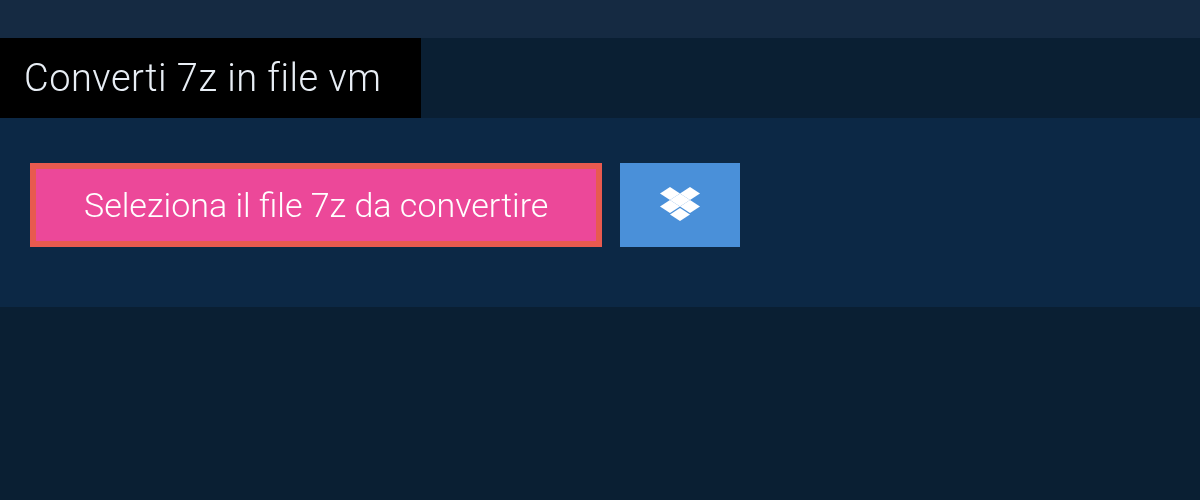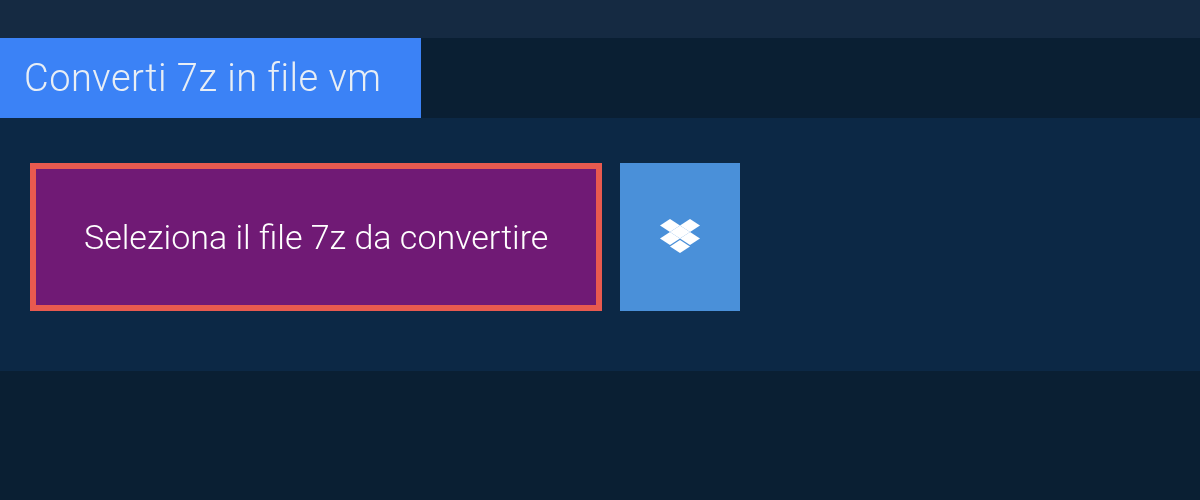"Converti 7z in file vm" .tab { background: #3b82f6 -> #000000 }
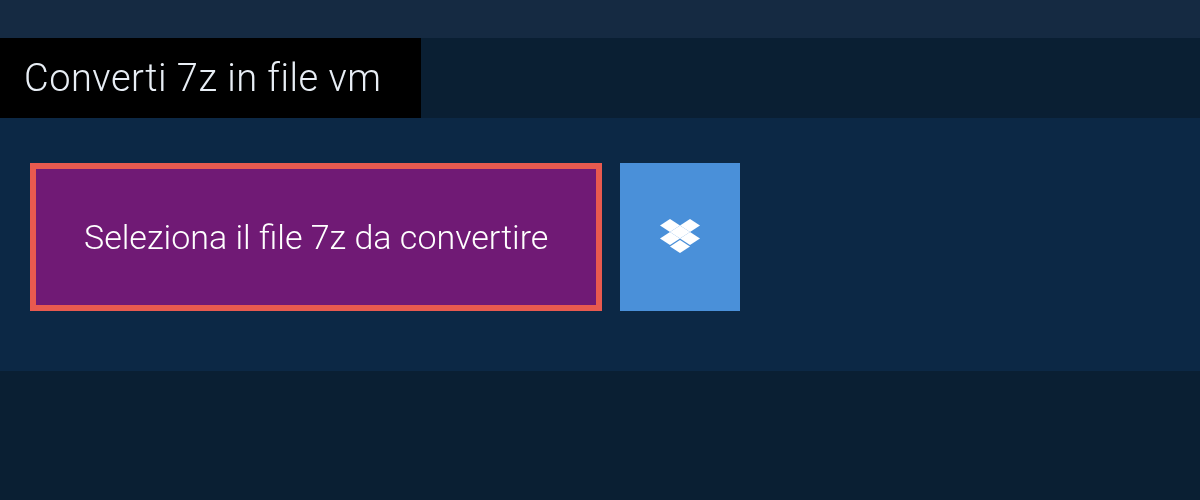"Seleziona il file 7z da" .select-file-button { background: #701a75 -> #ec4899; padding: 48px 48px -> 16px 48px }
